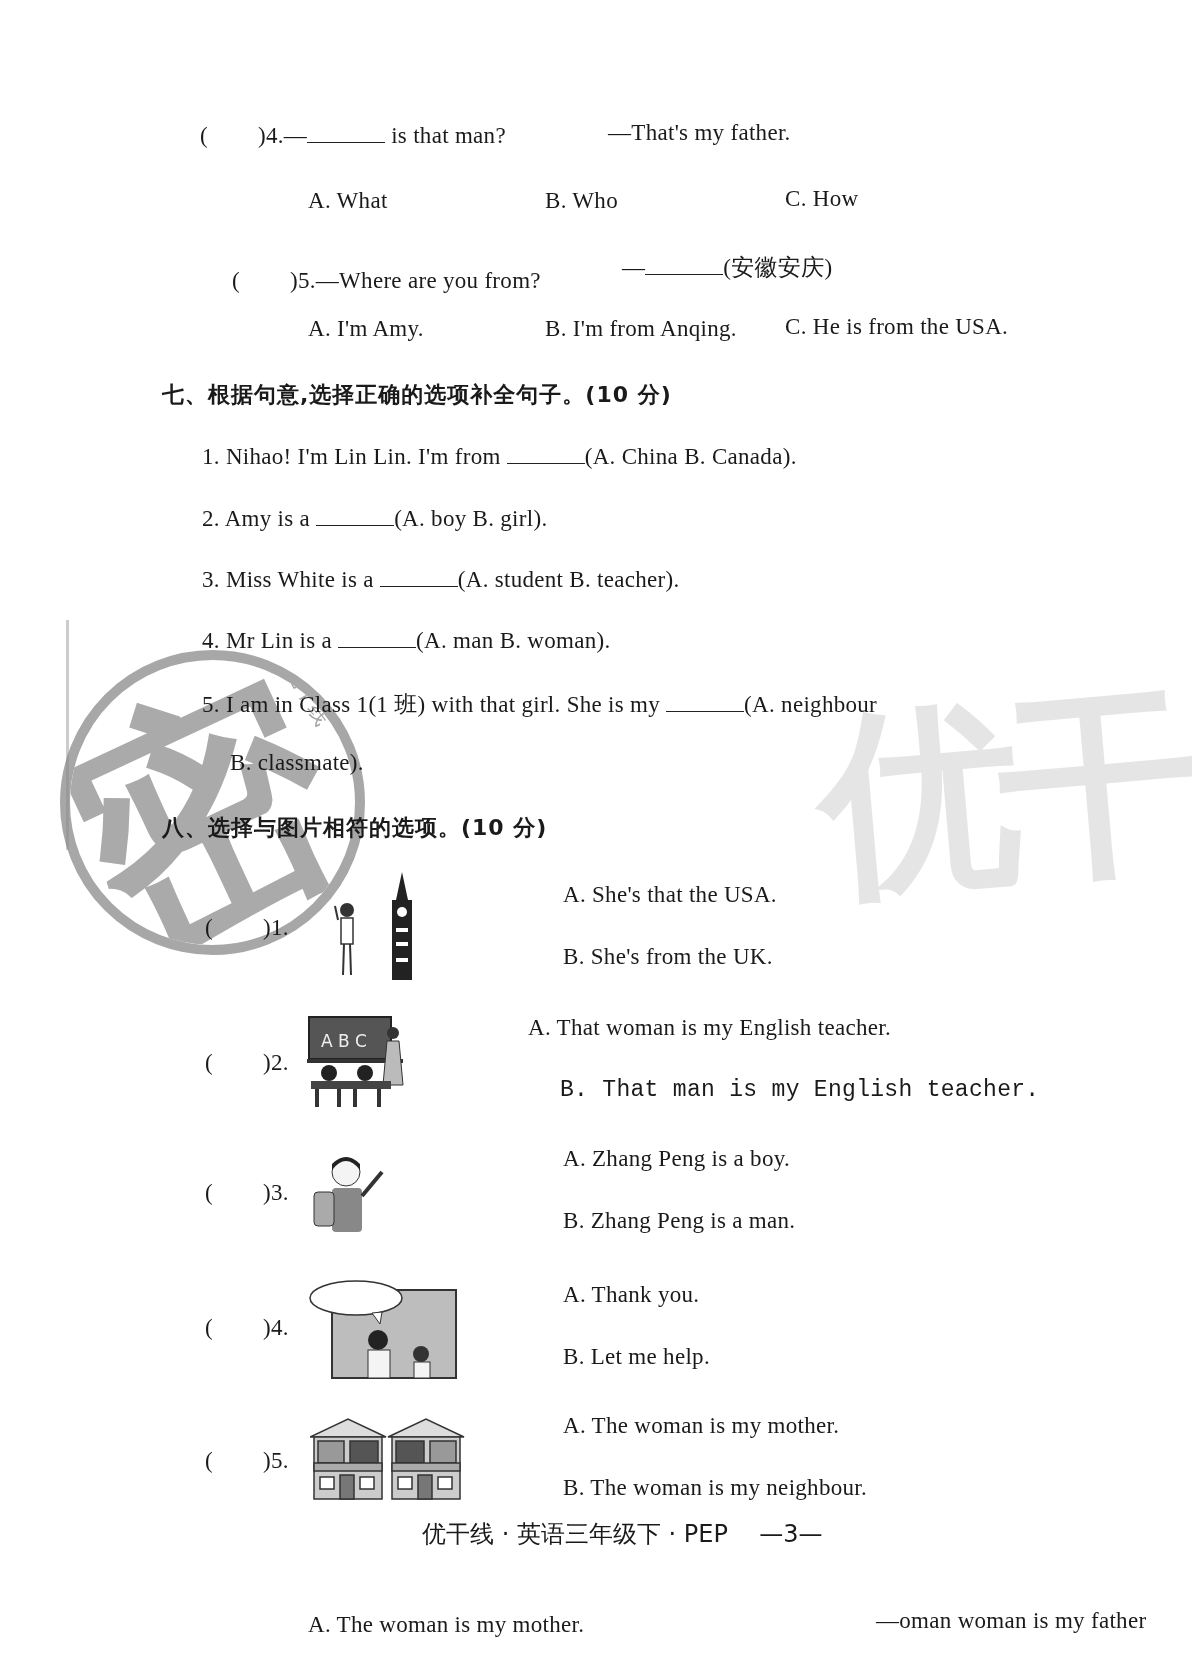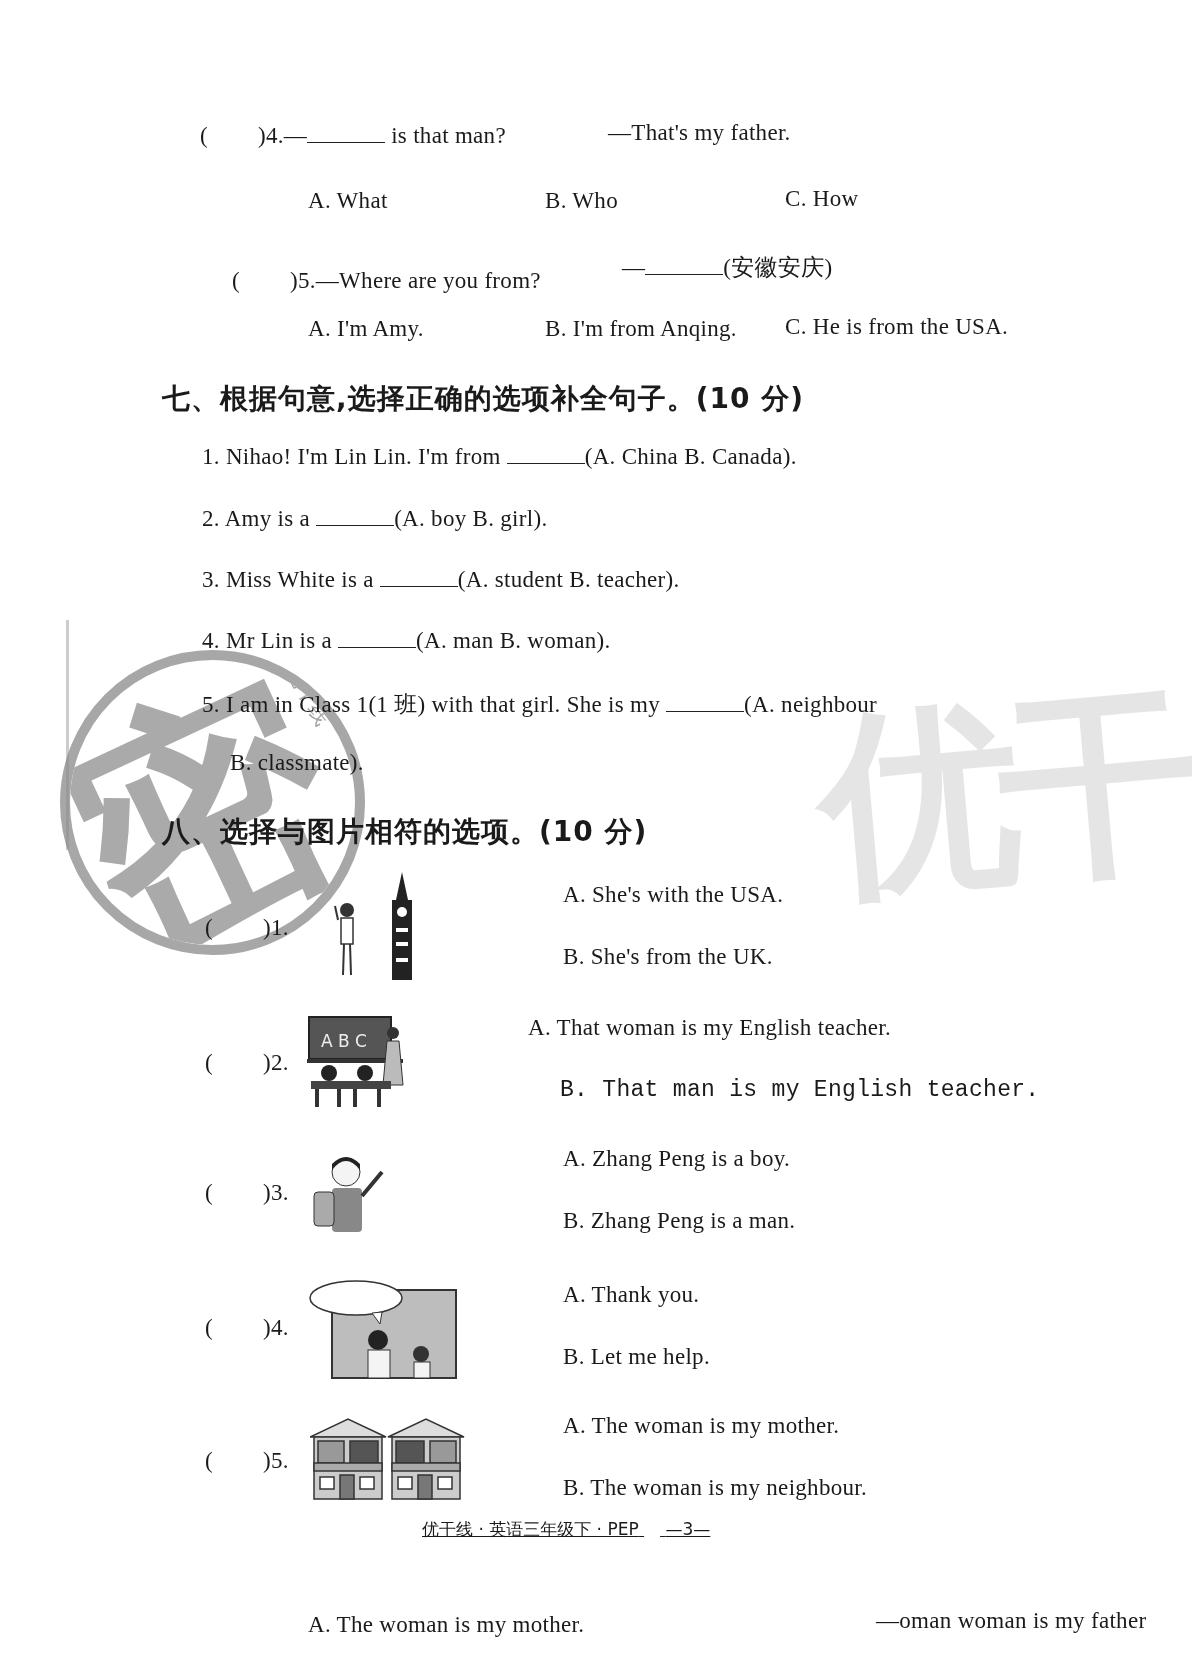"七、根据句意,选择正确的选项补全句子。(10 分)" .cn { font-size: 28px -> 22px }
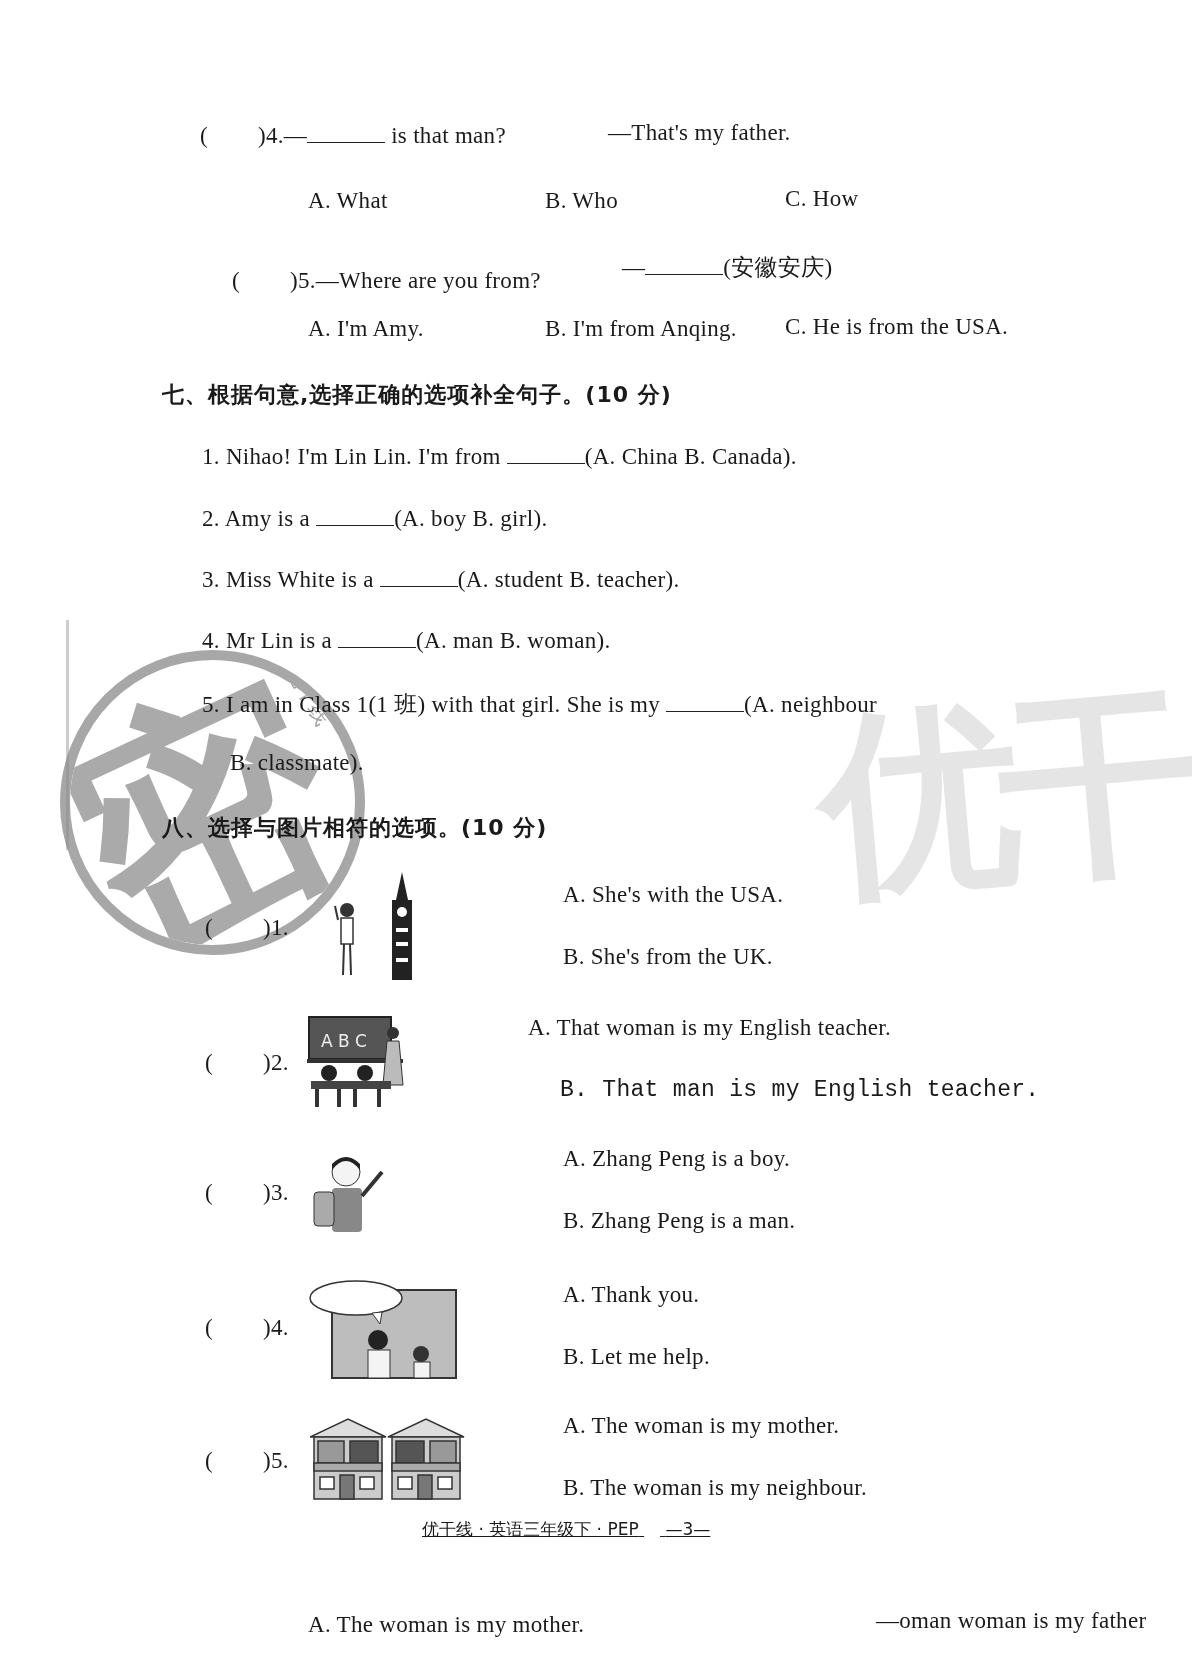"A. She's with the USA." div.abs { text: with -> that }
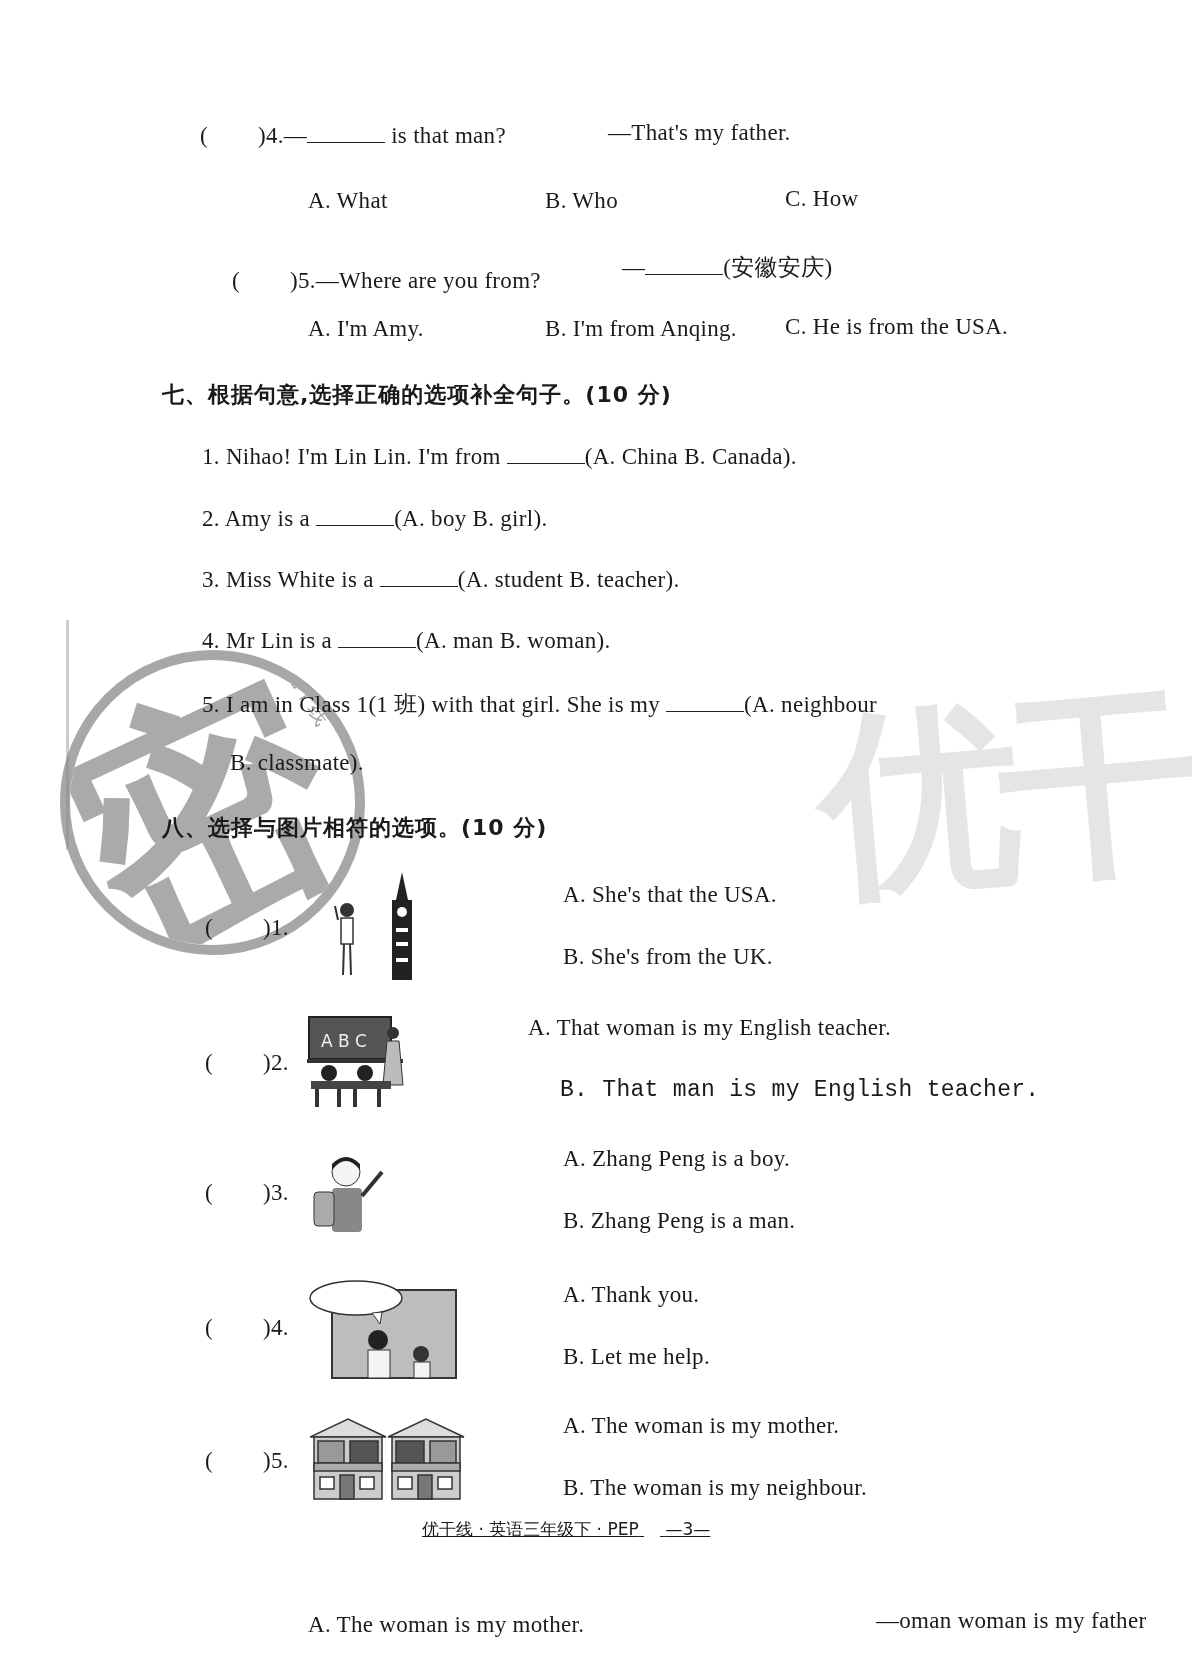"优干线 · 英语三年级下 · PEP" .footer { font-size: 17px -> 24px; text-decoration: underline -> none }
